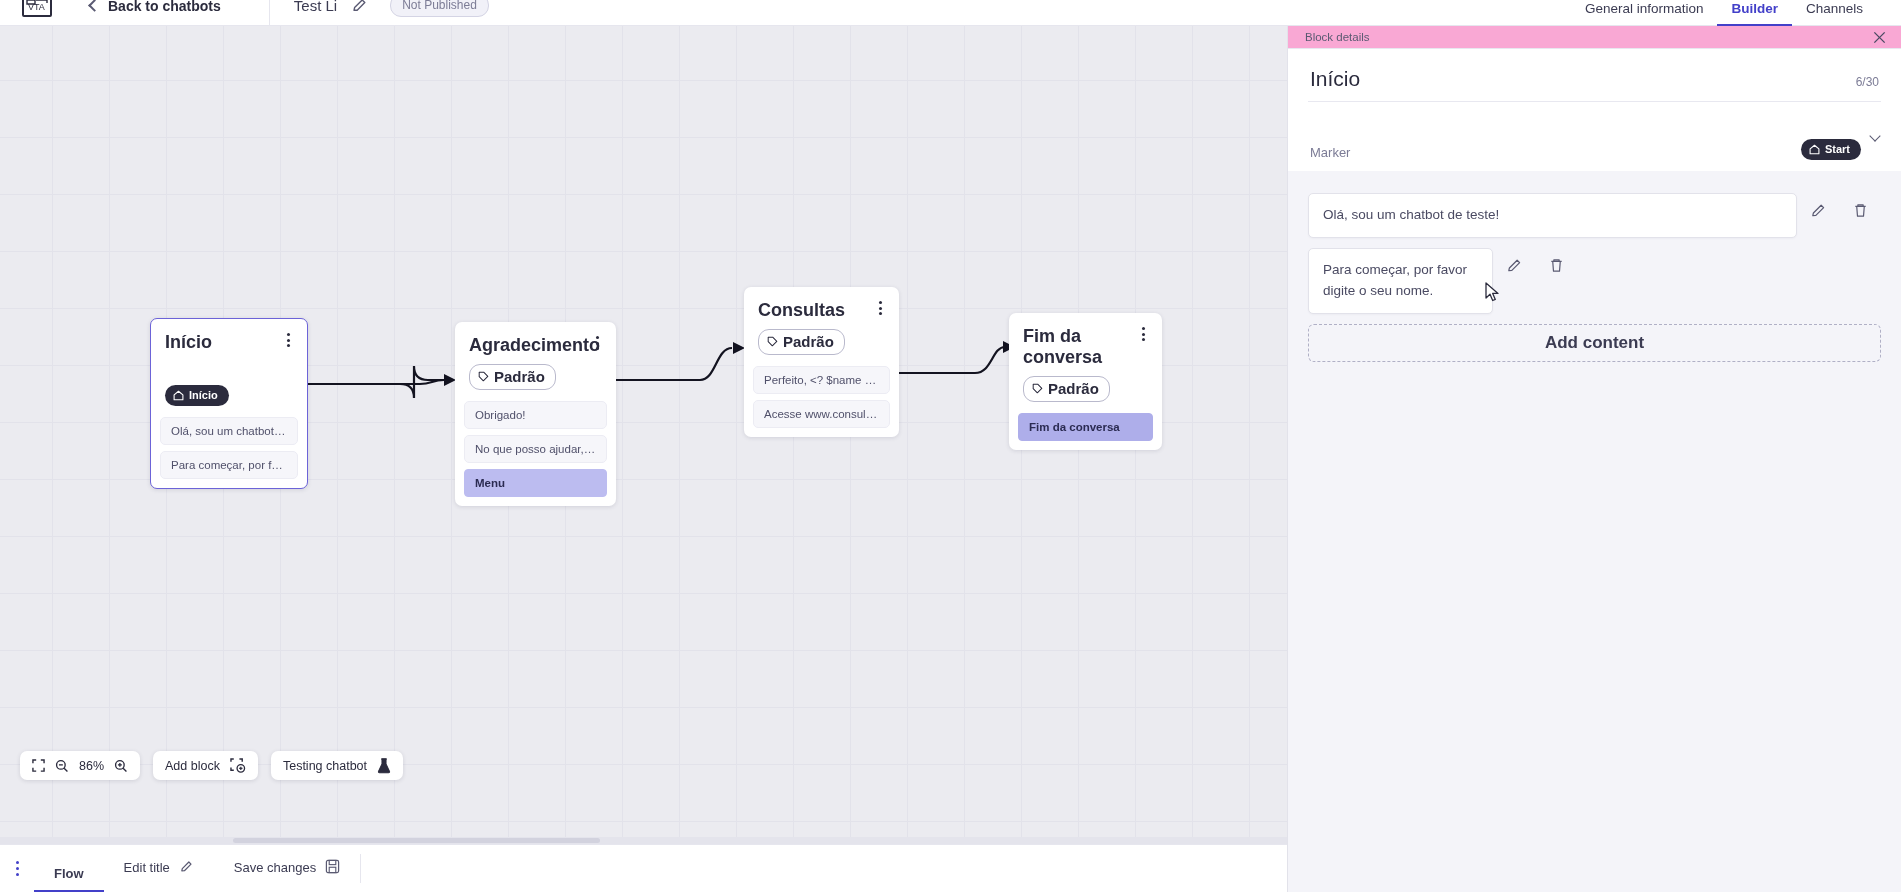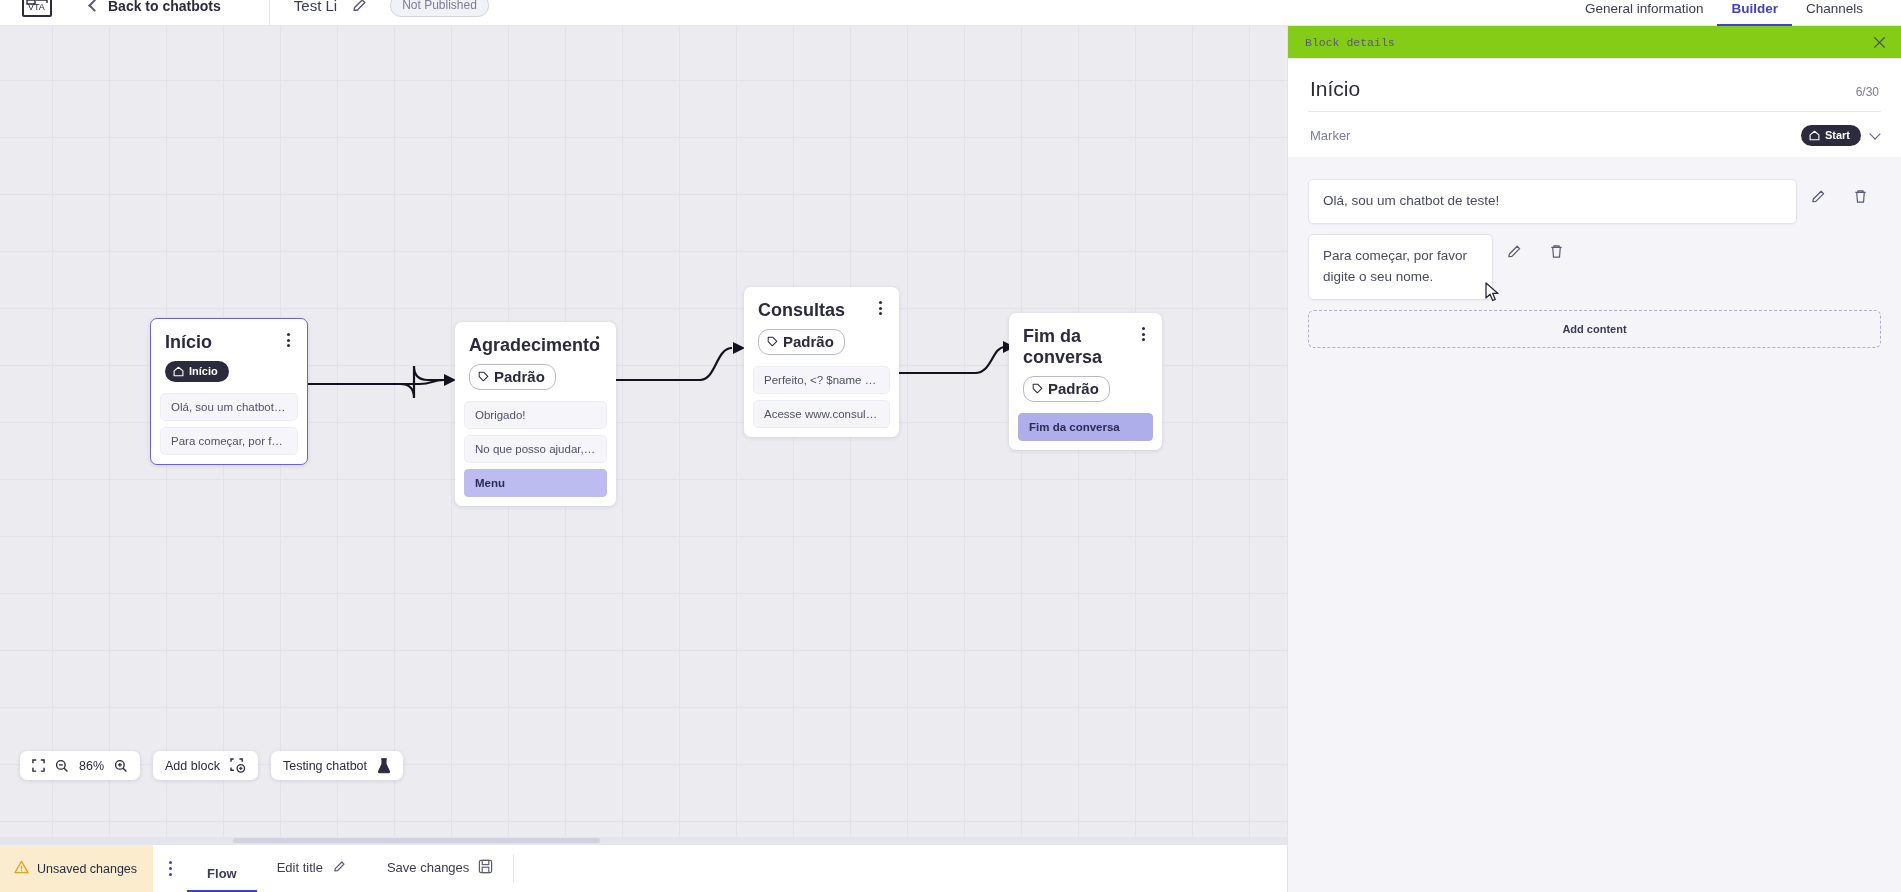"Block details" .panel-bar { background: #84cc16 -> #f9a8d4; font-family: Liberation Mono, monospace -> none; height: 33px -> 23px }
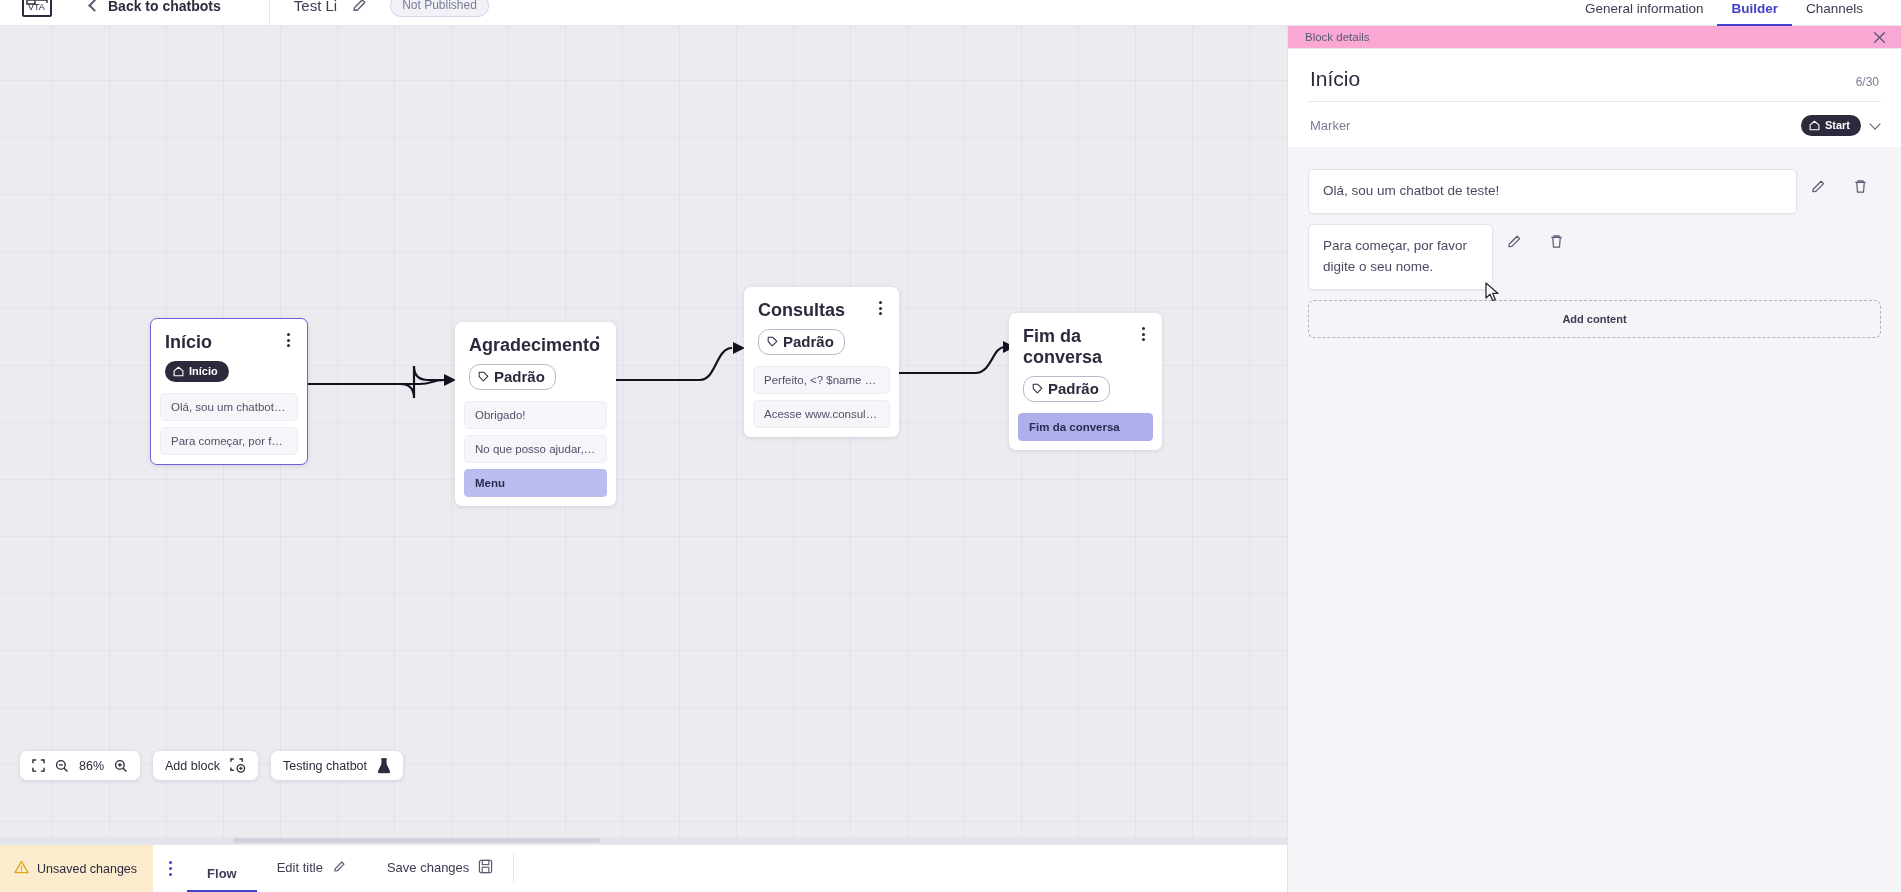"Marker" .marker-row { align-items: center -> flex-end }
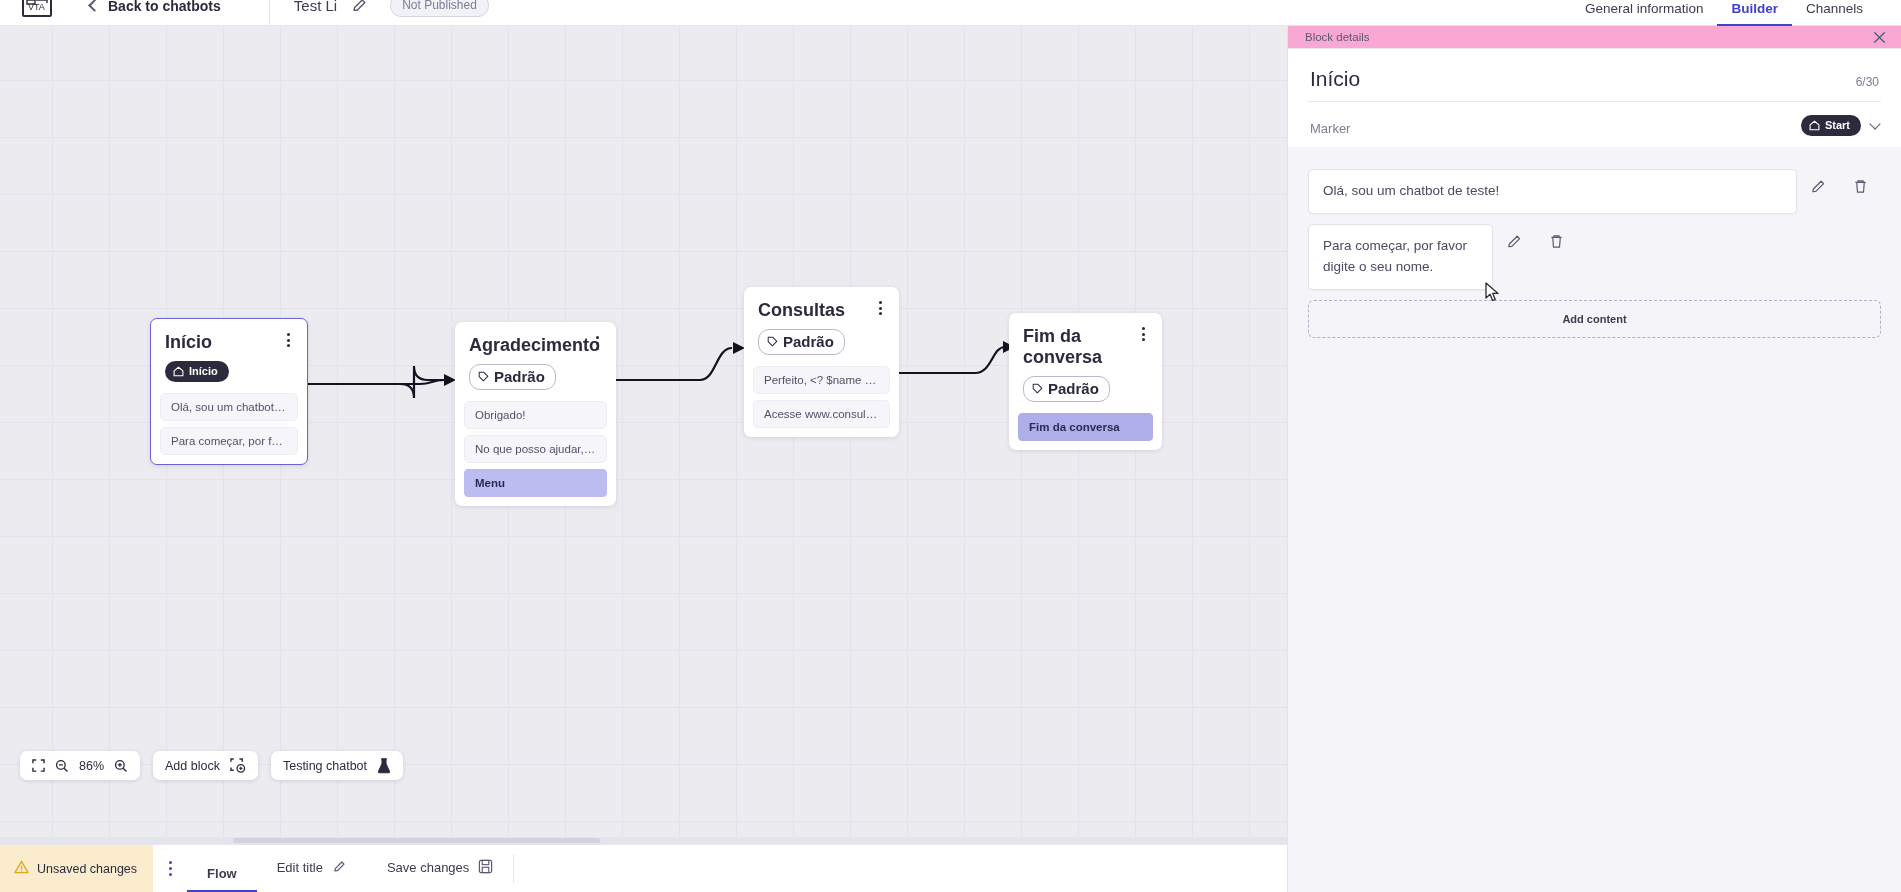"Start" .tag-start { margin-top: none -> 24px }
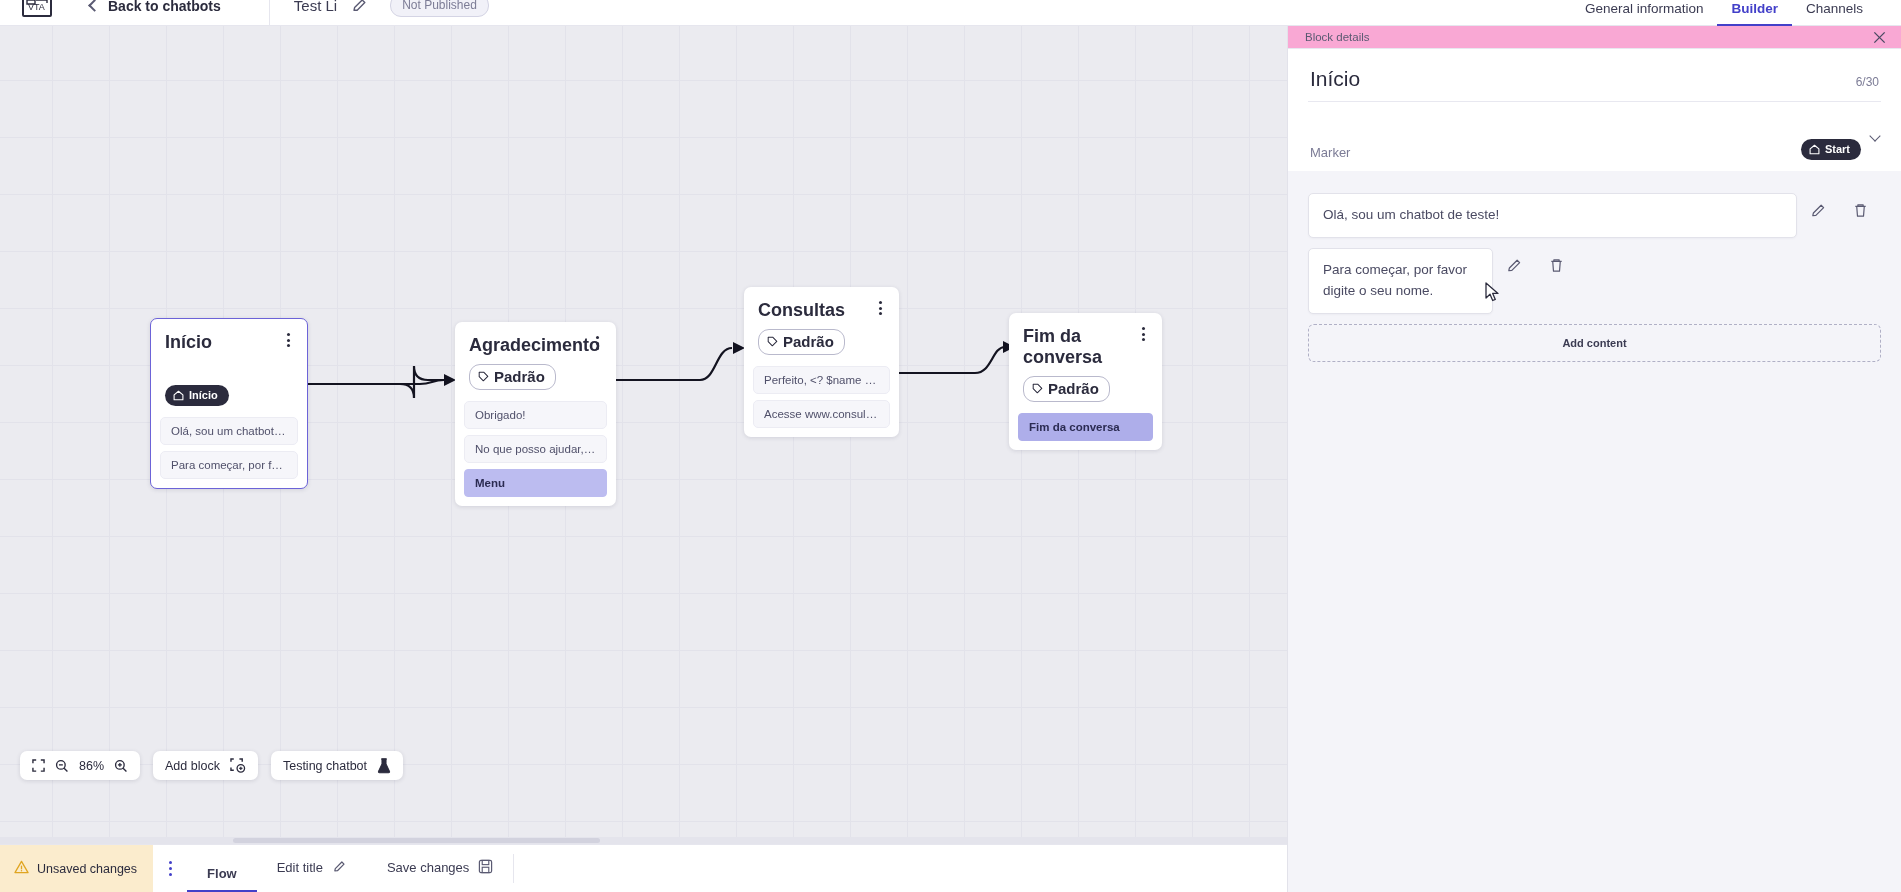"Add content" .add-content { font-size: 11px -> 17px }
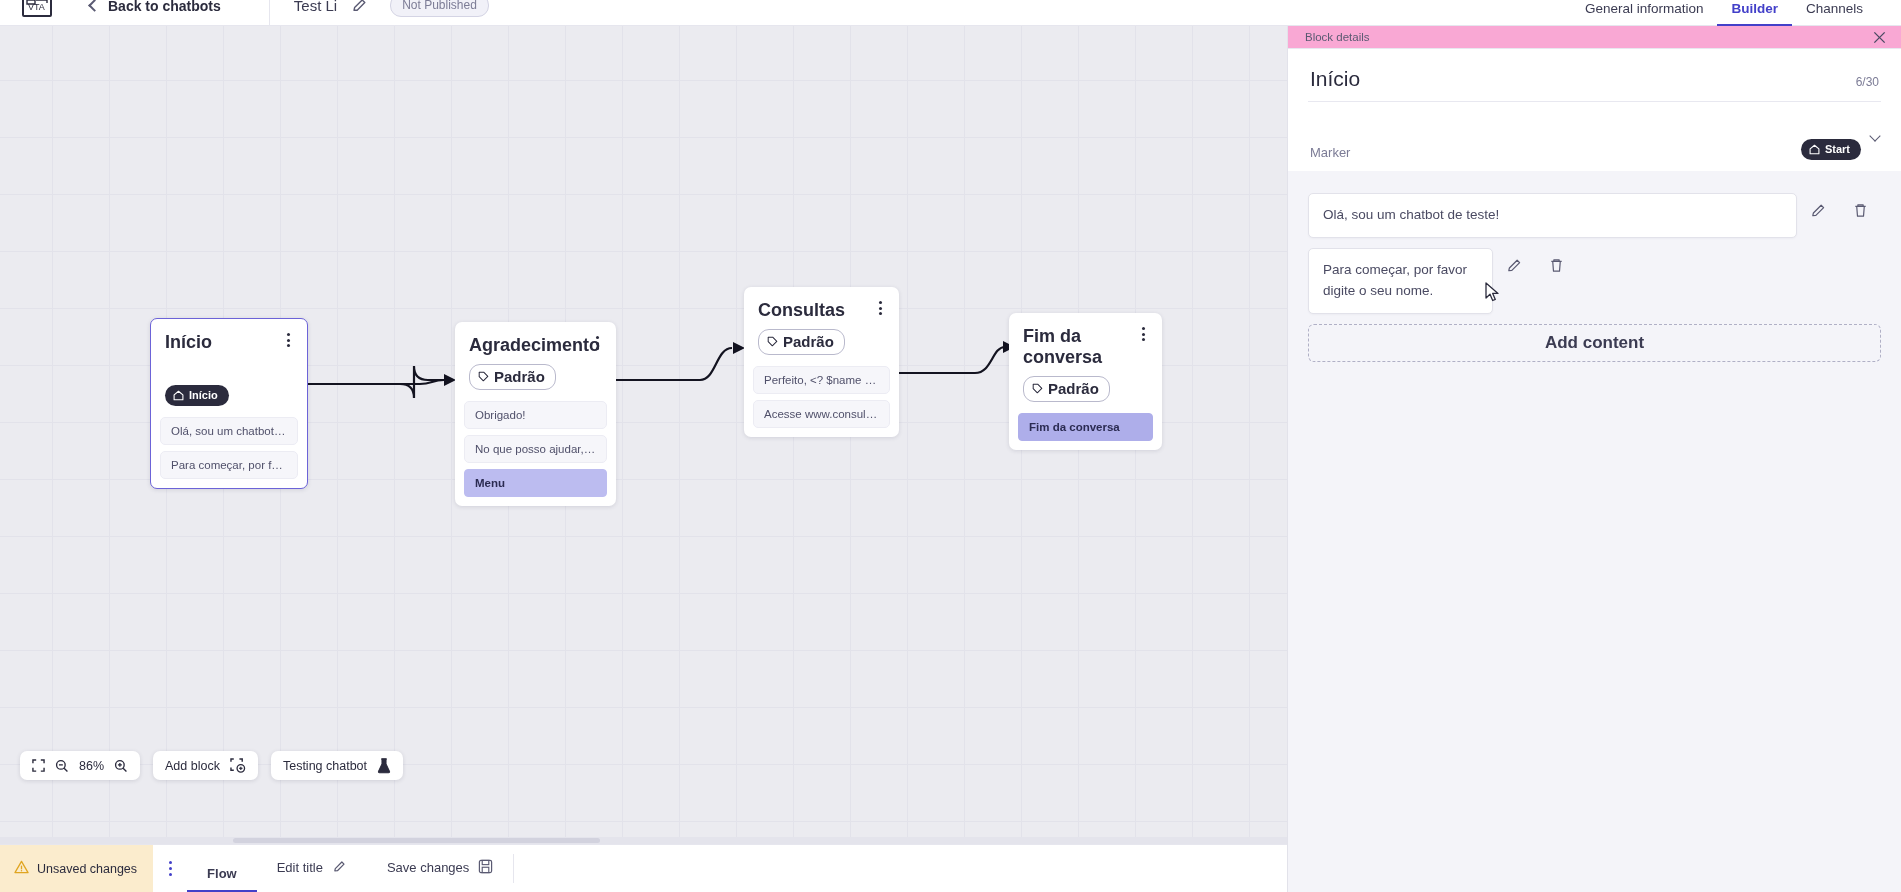"Unsaved changes" div.unsaved { html: <div> <span> <svg> <path></path> <line></line> <circle></circle> </svg> </span> <span>Unsaved changes</span> </div> -> none }
